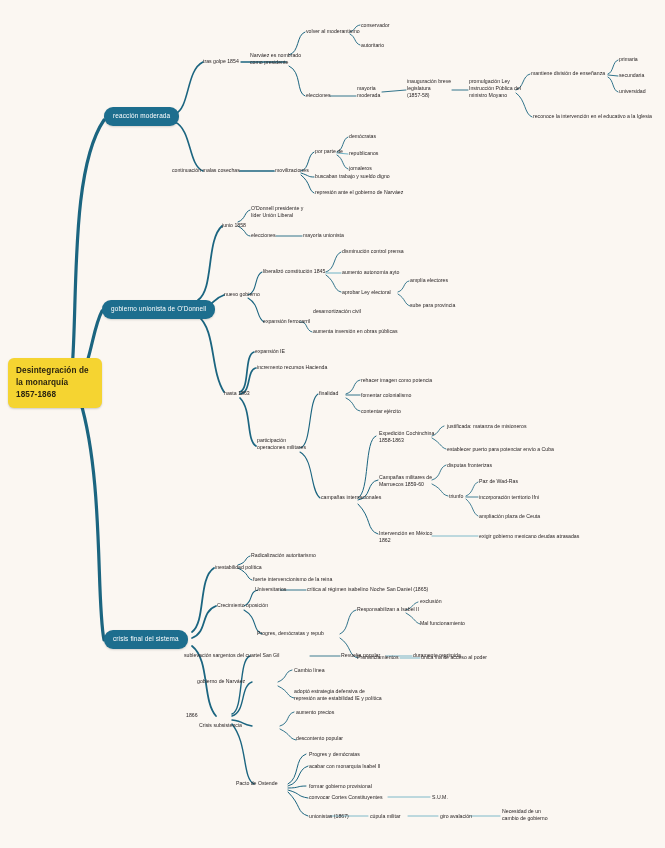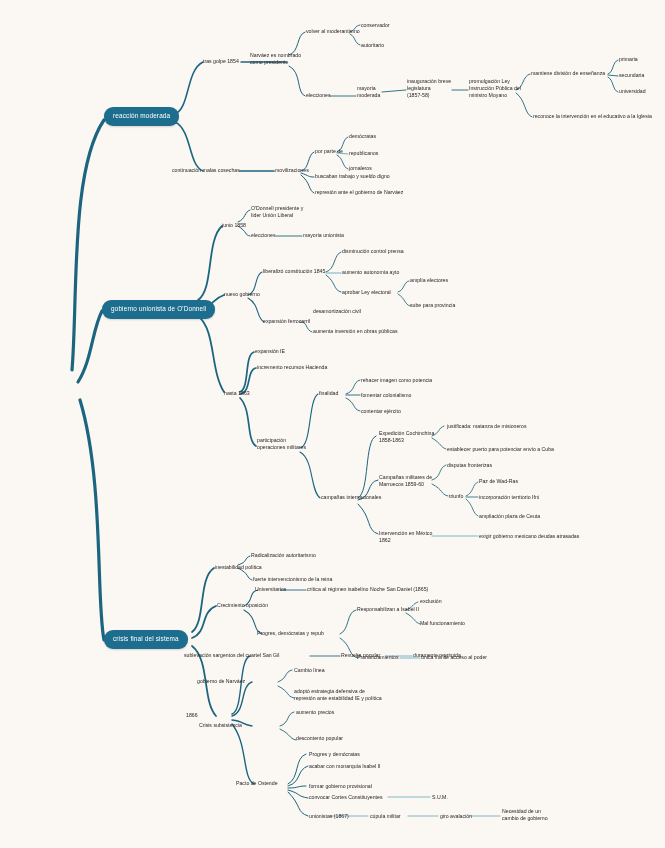"Desintegración de" div.node { html: none -> <div>Desintegración de la monarquía 1857-1868</div> }
